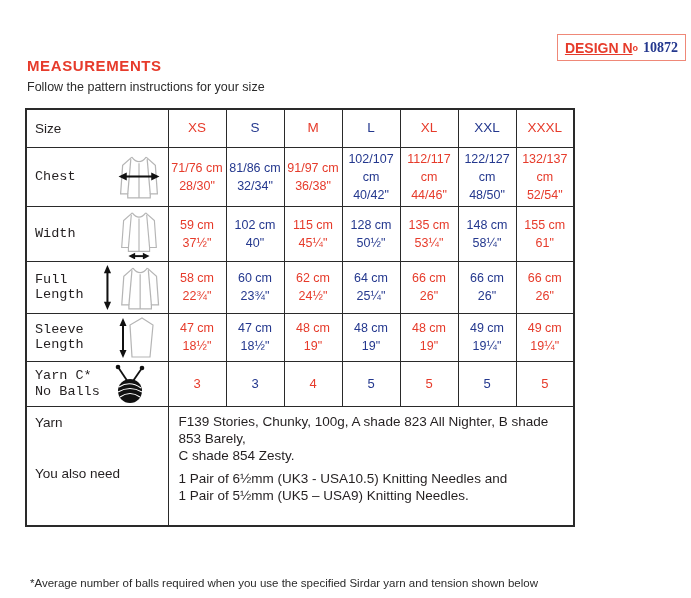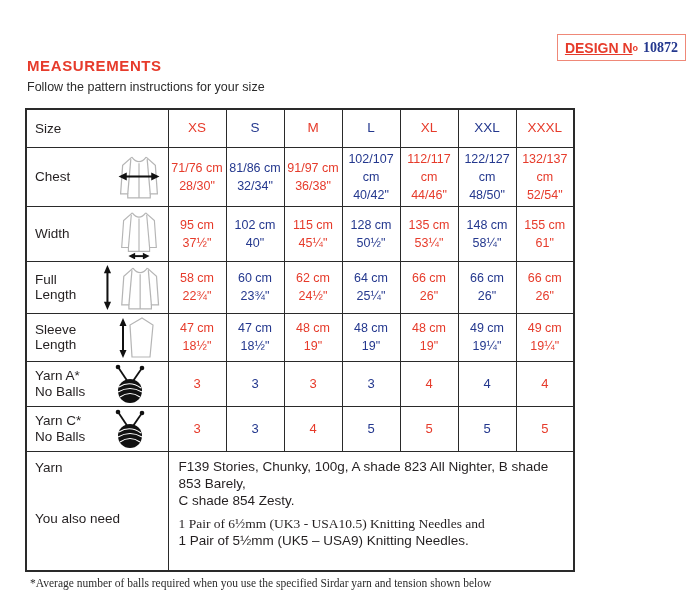"Chest" .lc { font-family: none -> Liberation Mono, monospace }
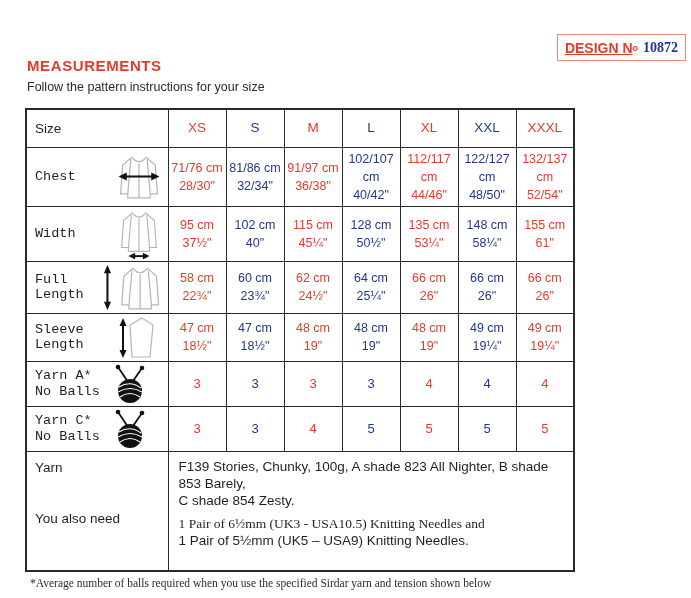"95 cm" div { text: 95 -> 59 }
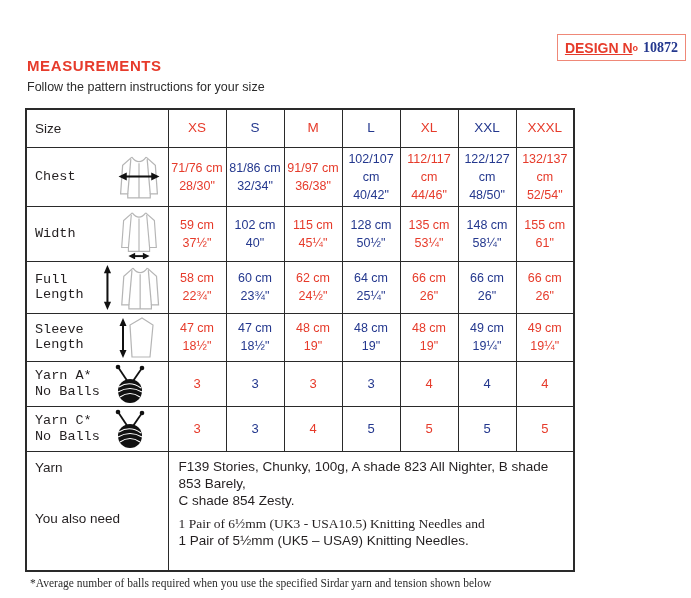"Yarn A*" tr.grid-row { html: <tr> <td> <div> <span> <div>Yarn A*</div> <div>No Balls</div> </span> <span> <svg> <use></use> </svg> </span> </div> </td> <td>3</td> <td>3</td> <td>3</td> <td>3</td> <td>4</td> <td>4</td> <td>4</td> </tr> -> none }
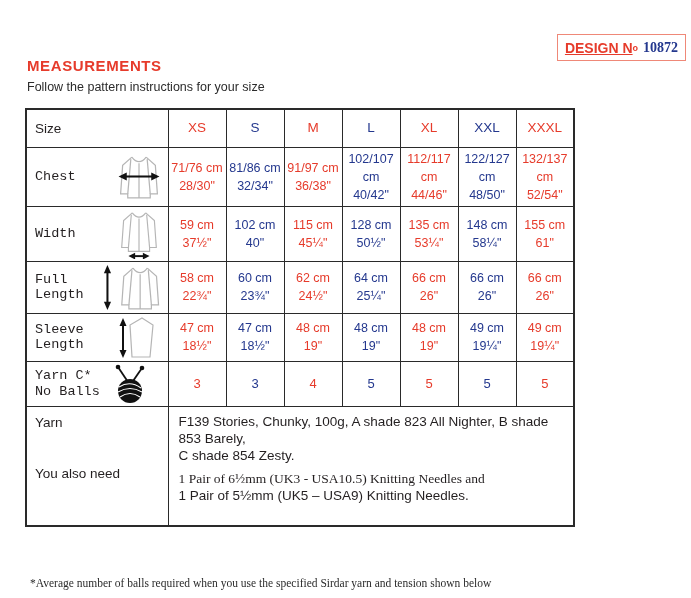"1 Pair of 6½mm (UK3" .info-text-cell .grp2 { font-family: Liberation Serif, serif -> none }
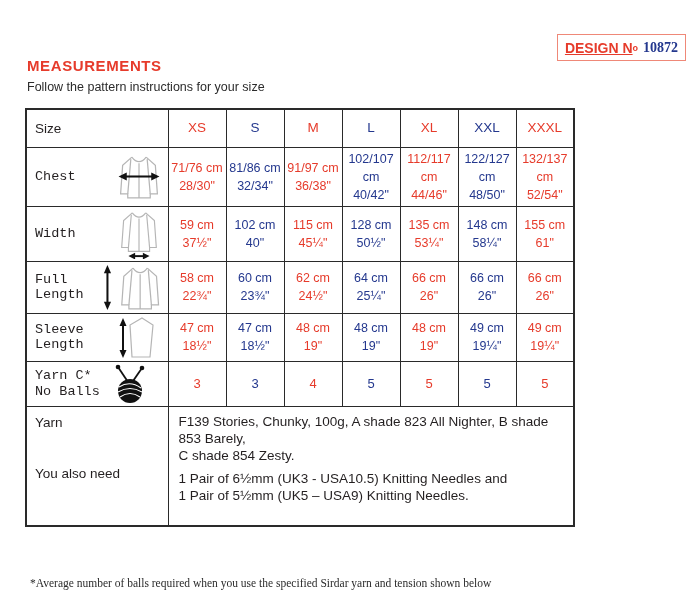"*Average number of balls required" .footnote { font-family: Liberation Serif, serif -> none }
